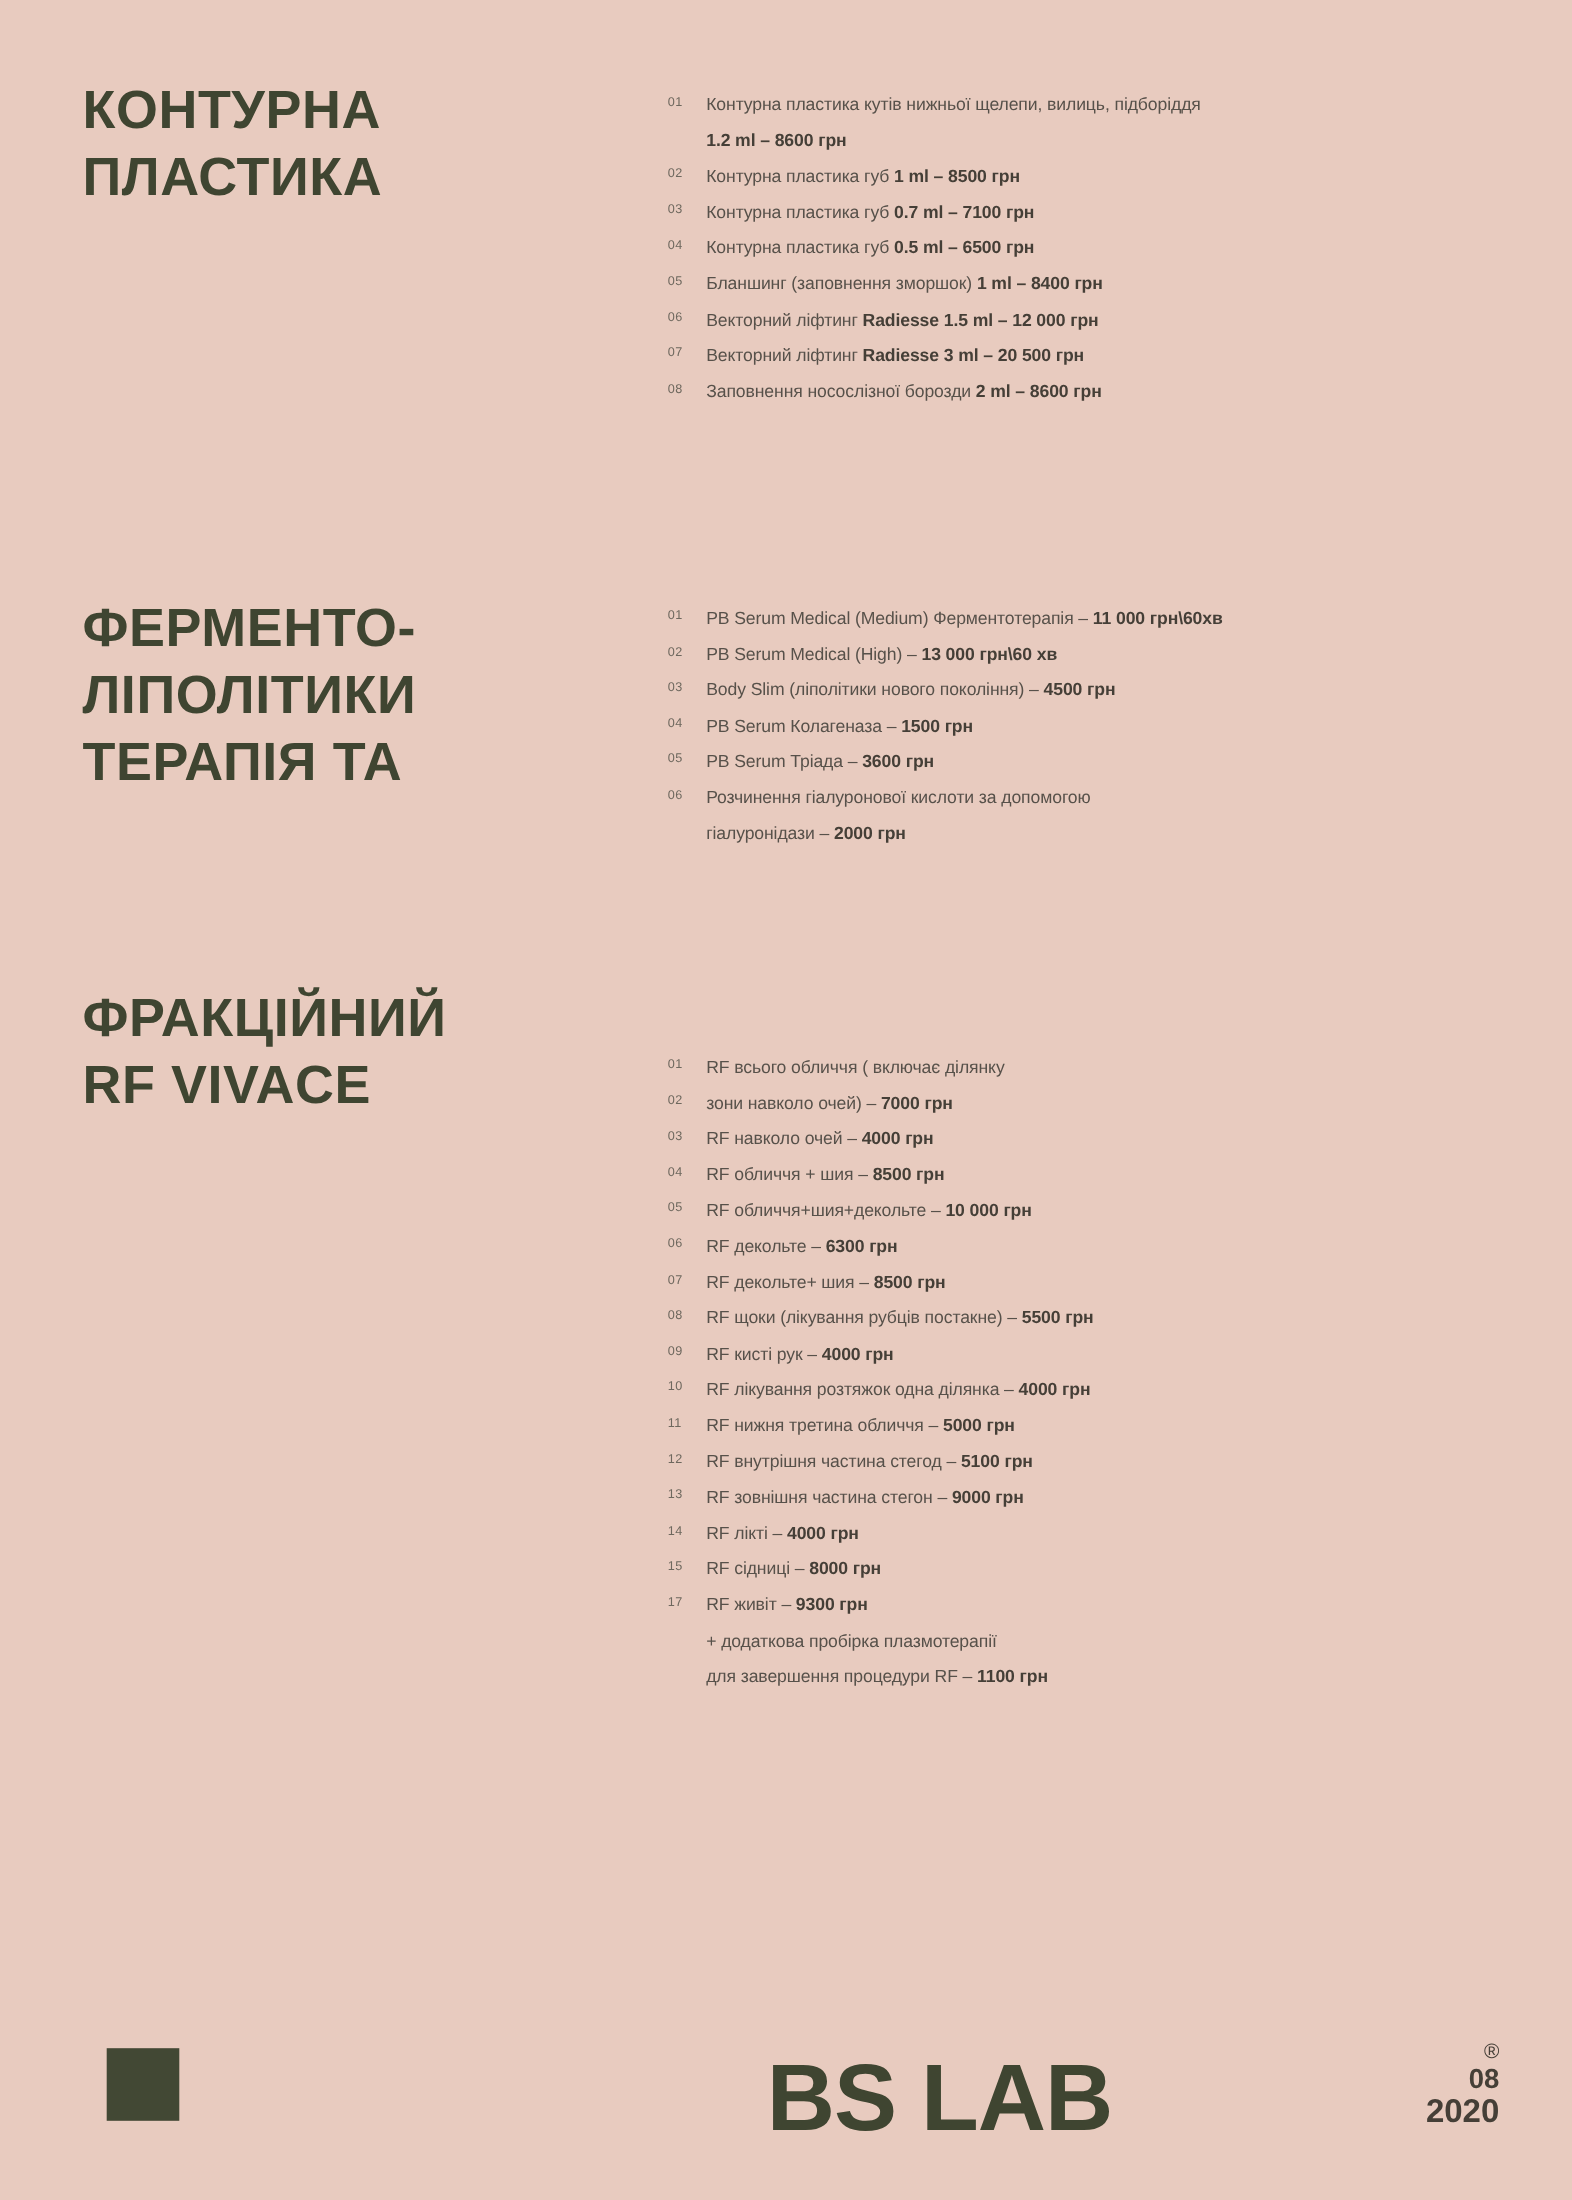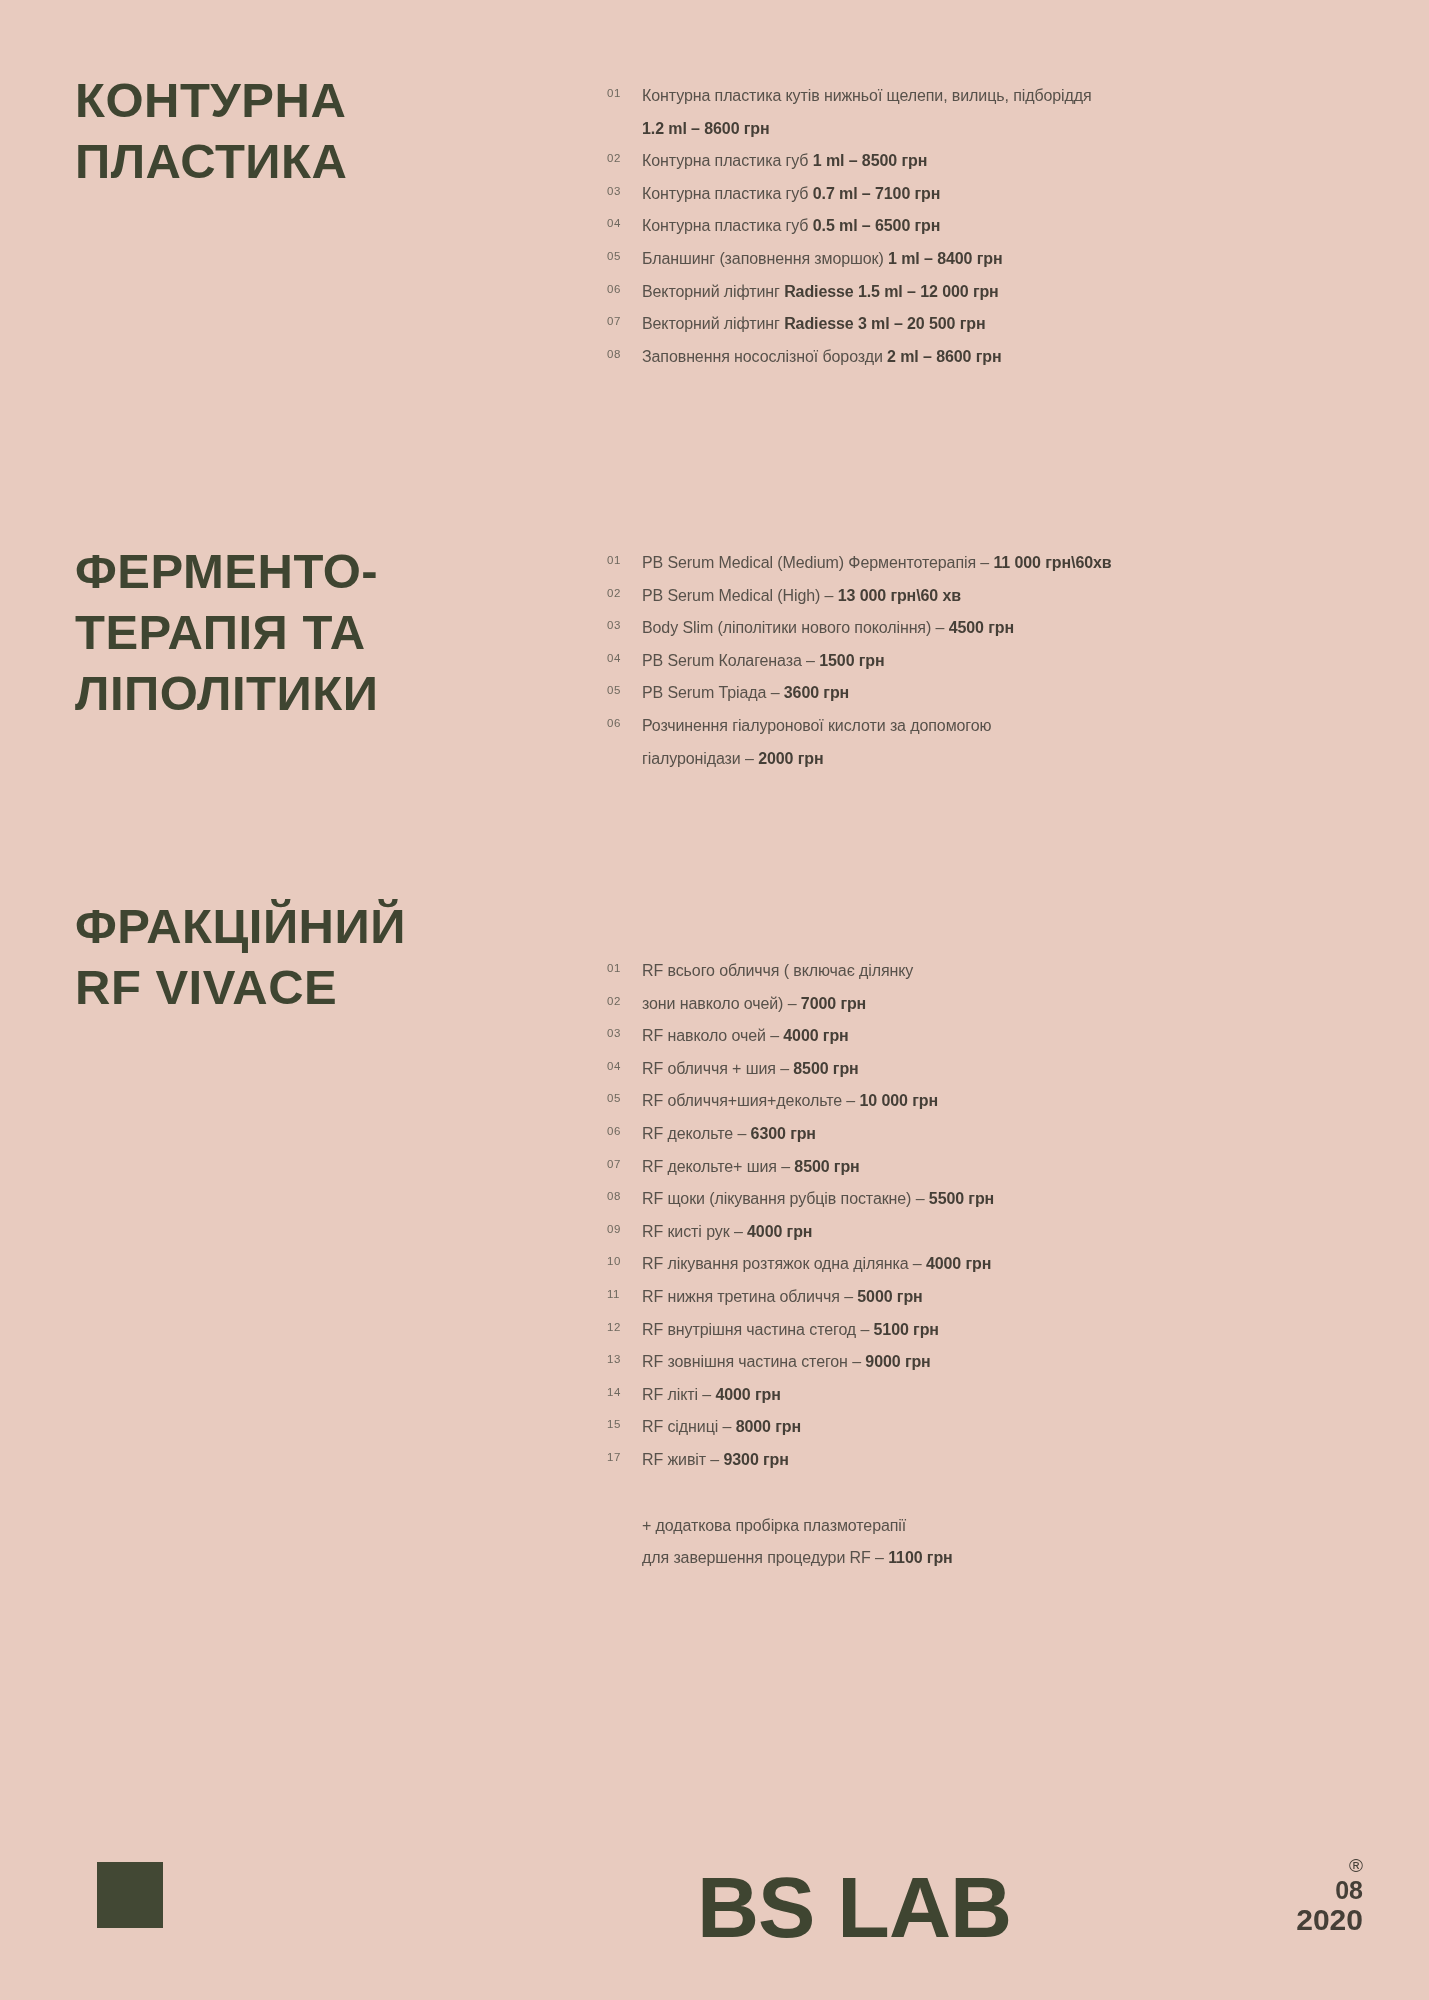"ТЕРАПІЯ ТА" div { order: before "ЛІПОЛІТИКИ" -> after "ЛІПОЛІТИКИ" }
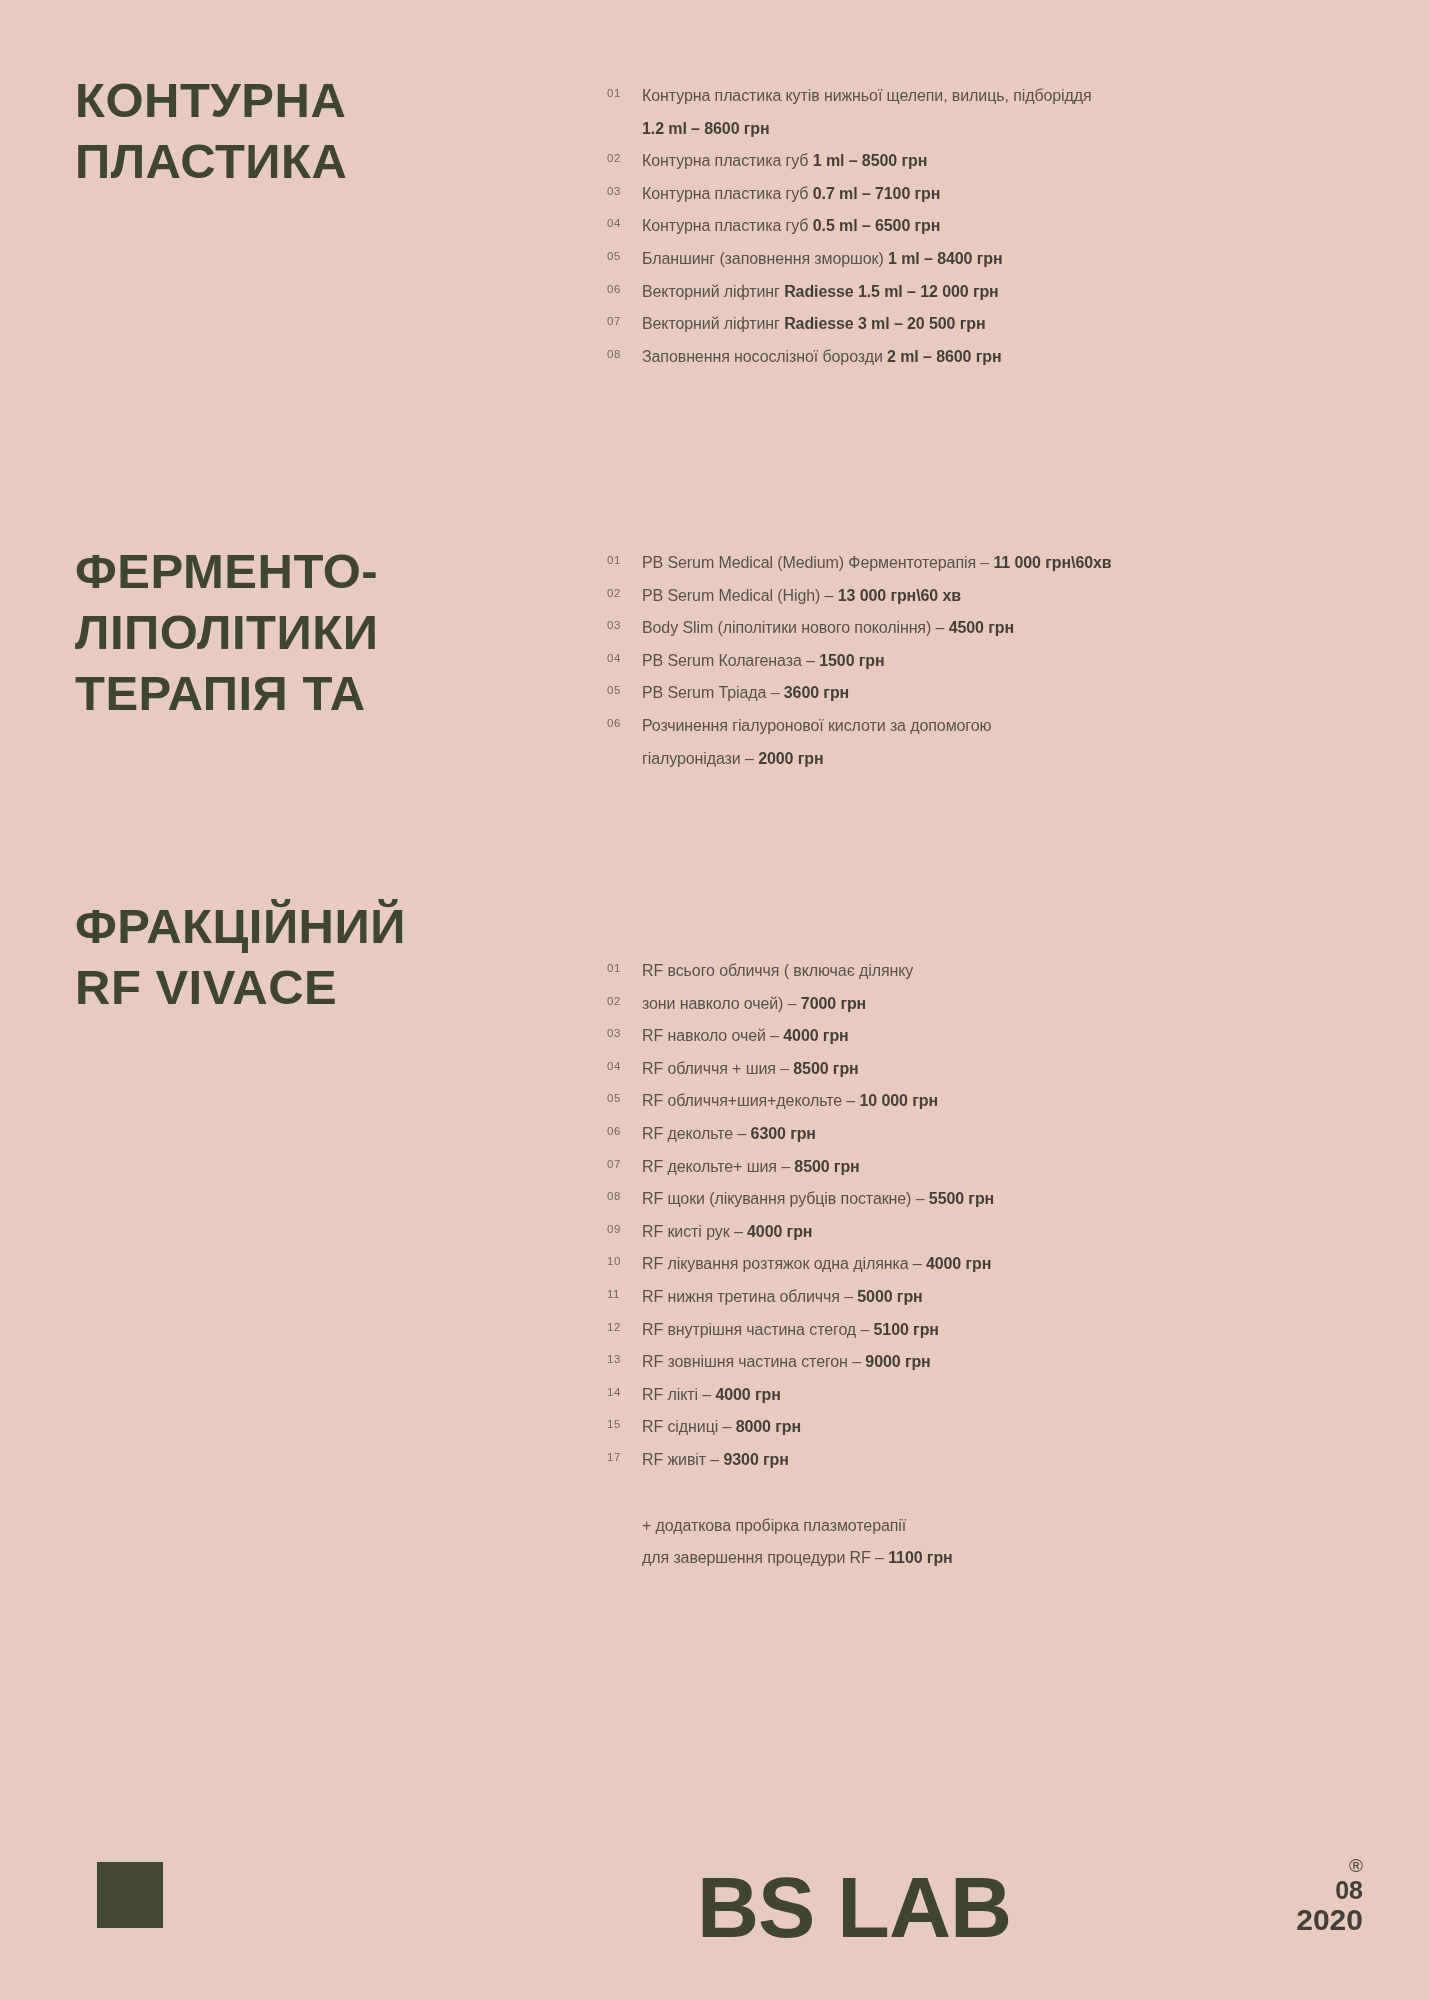"+ додаткова пробірка плазмотерапії" .row.gap { margin-top: 33px -> none }
